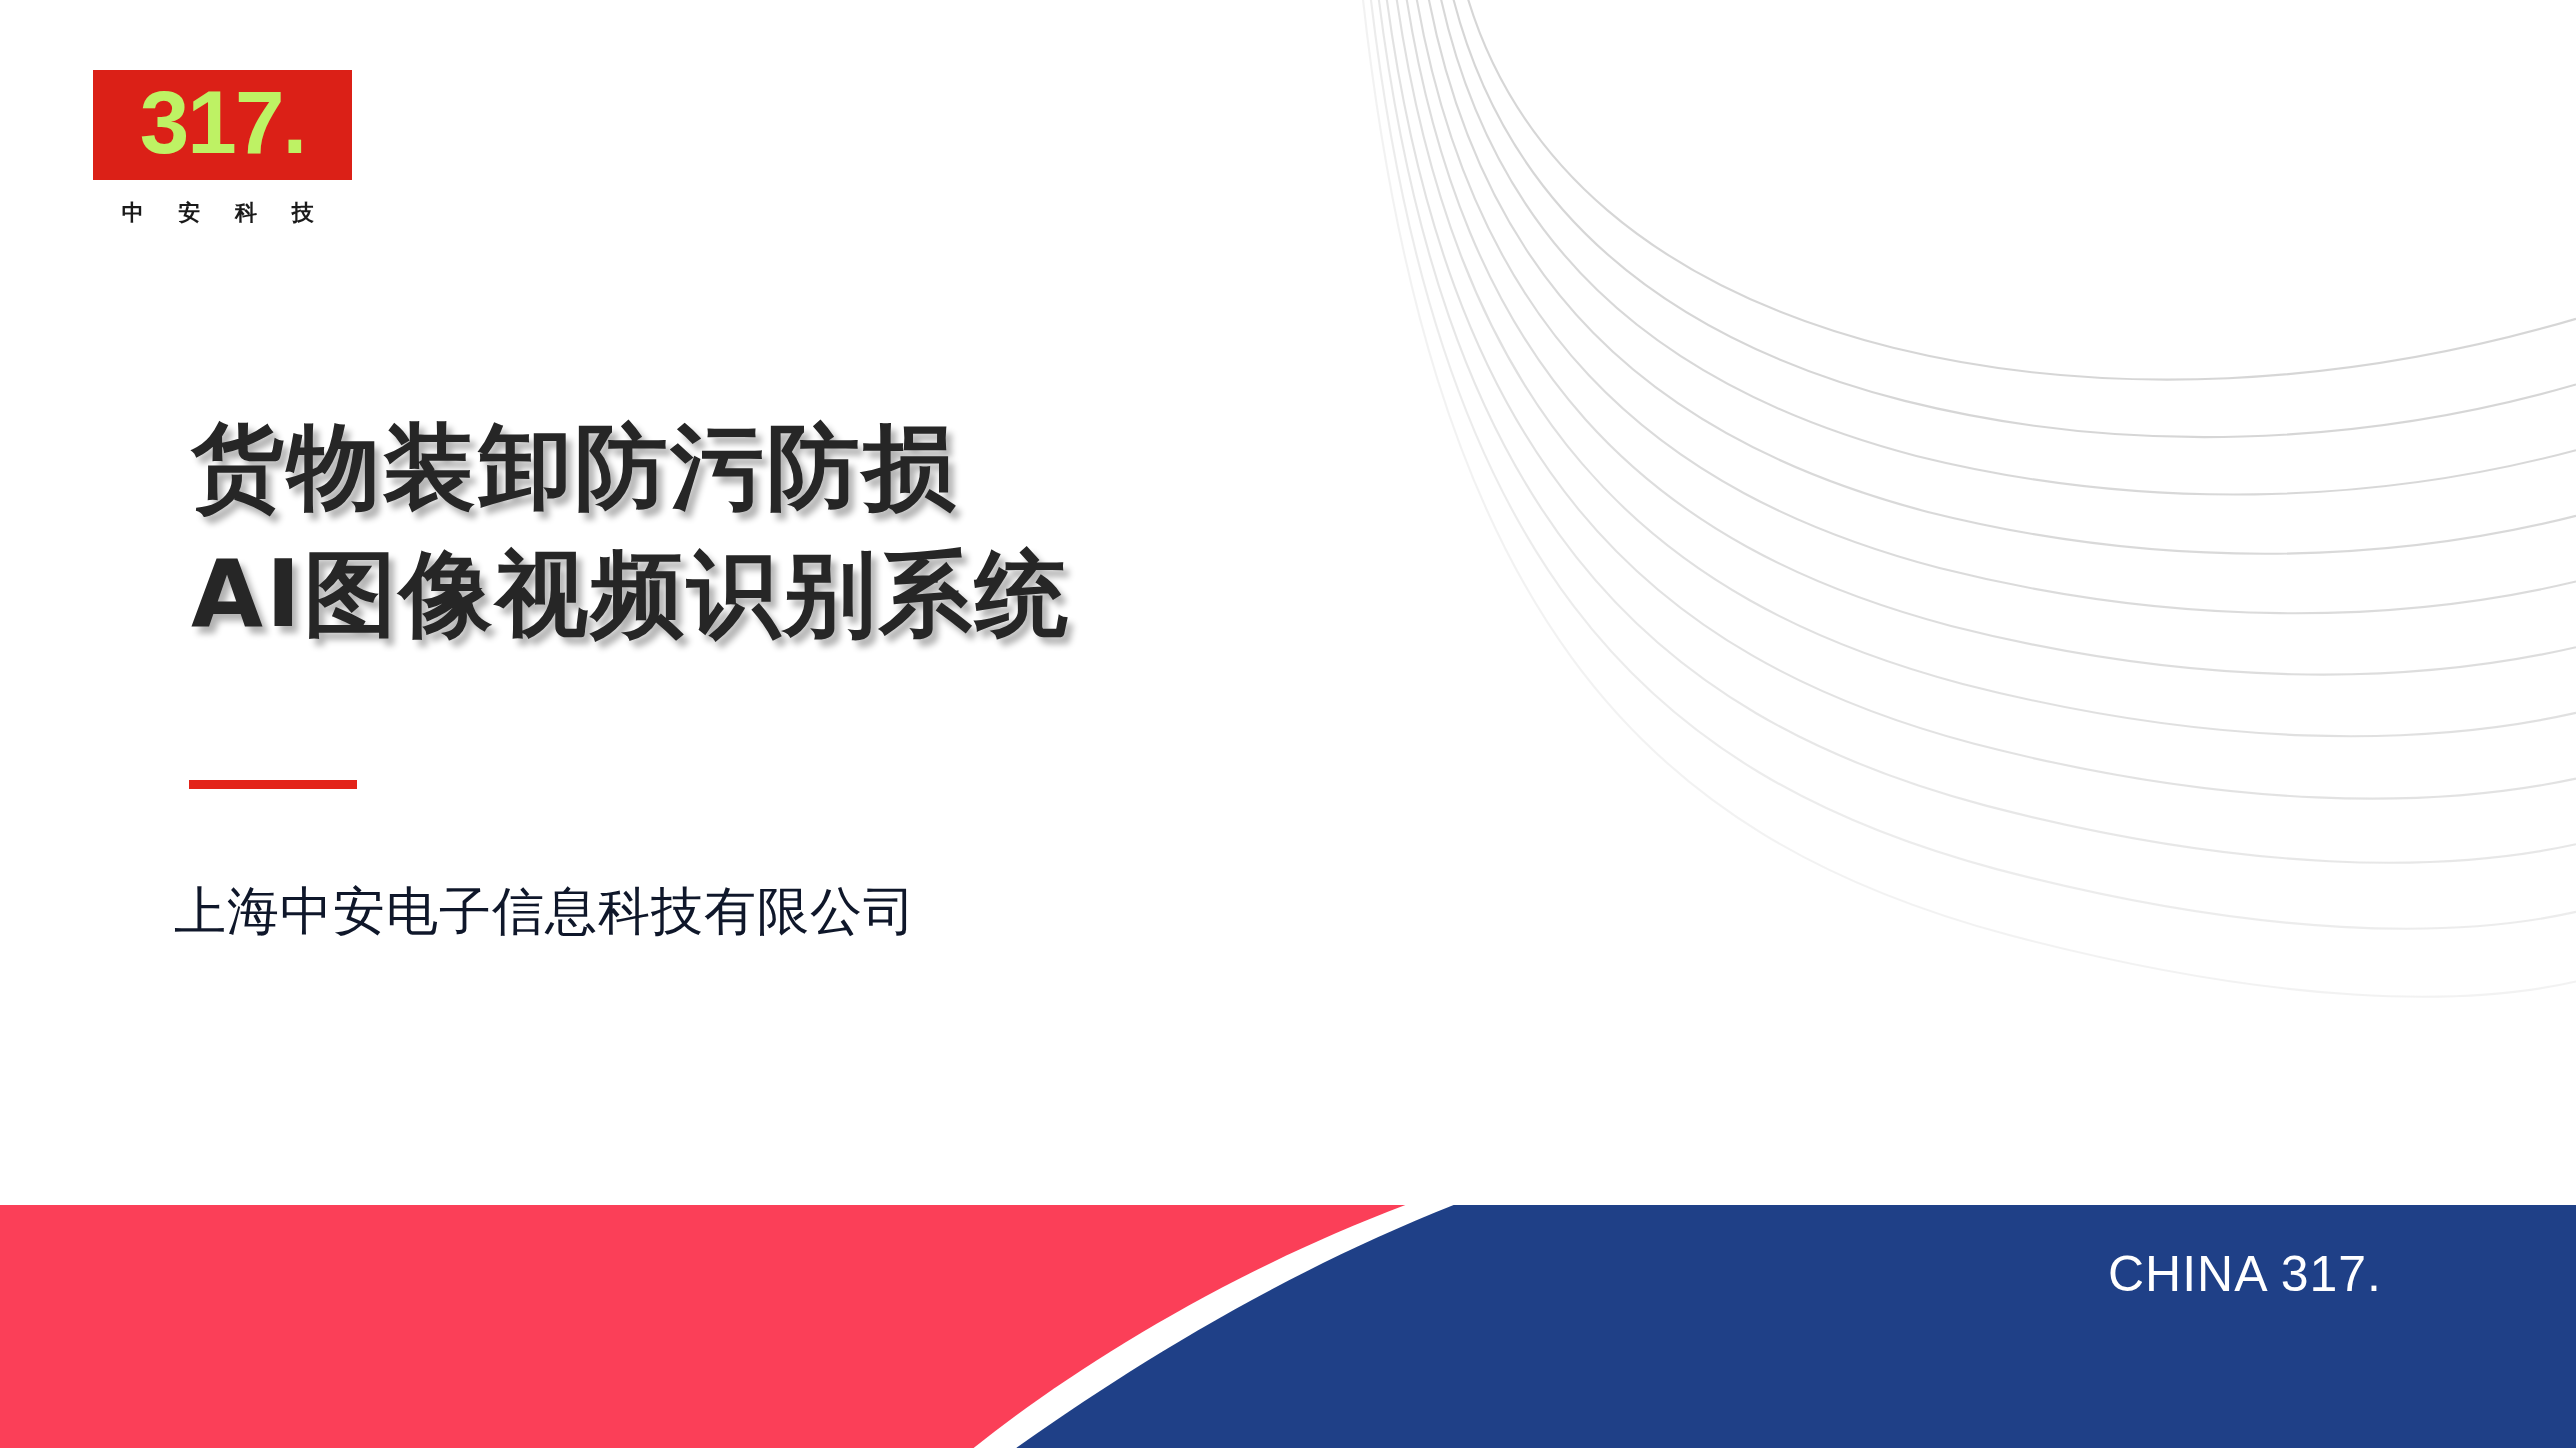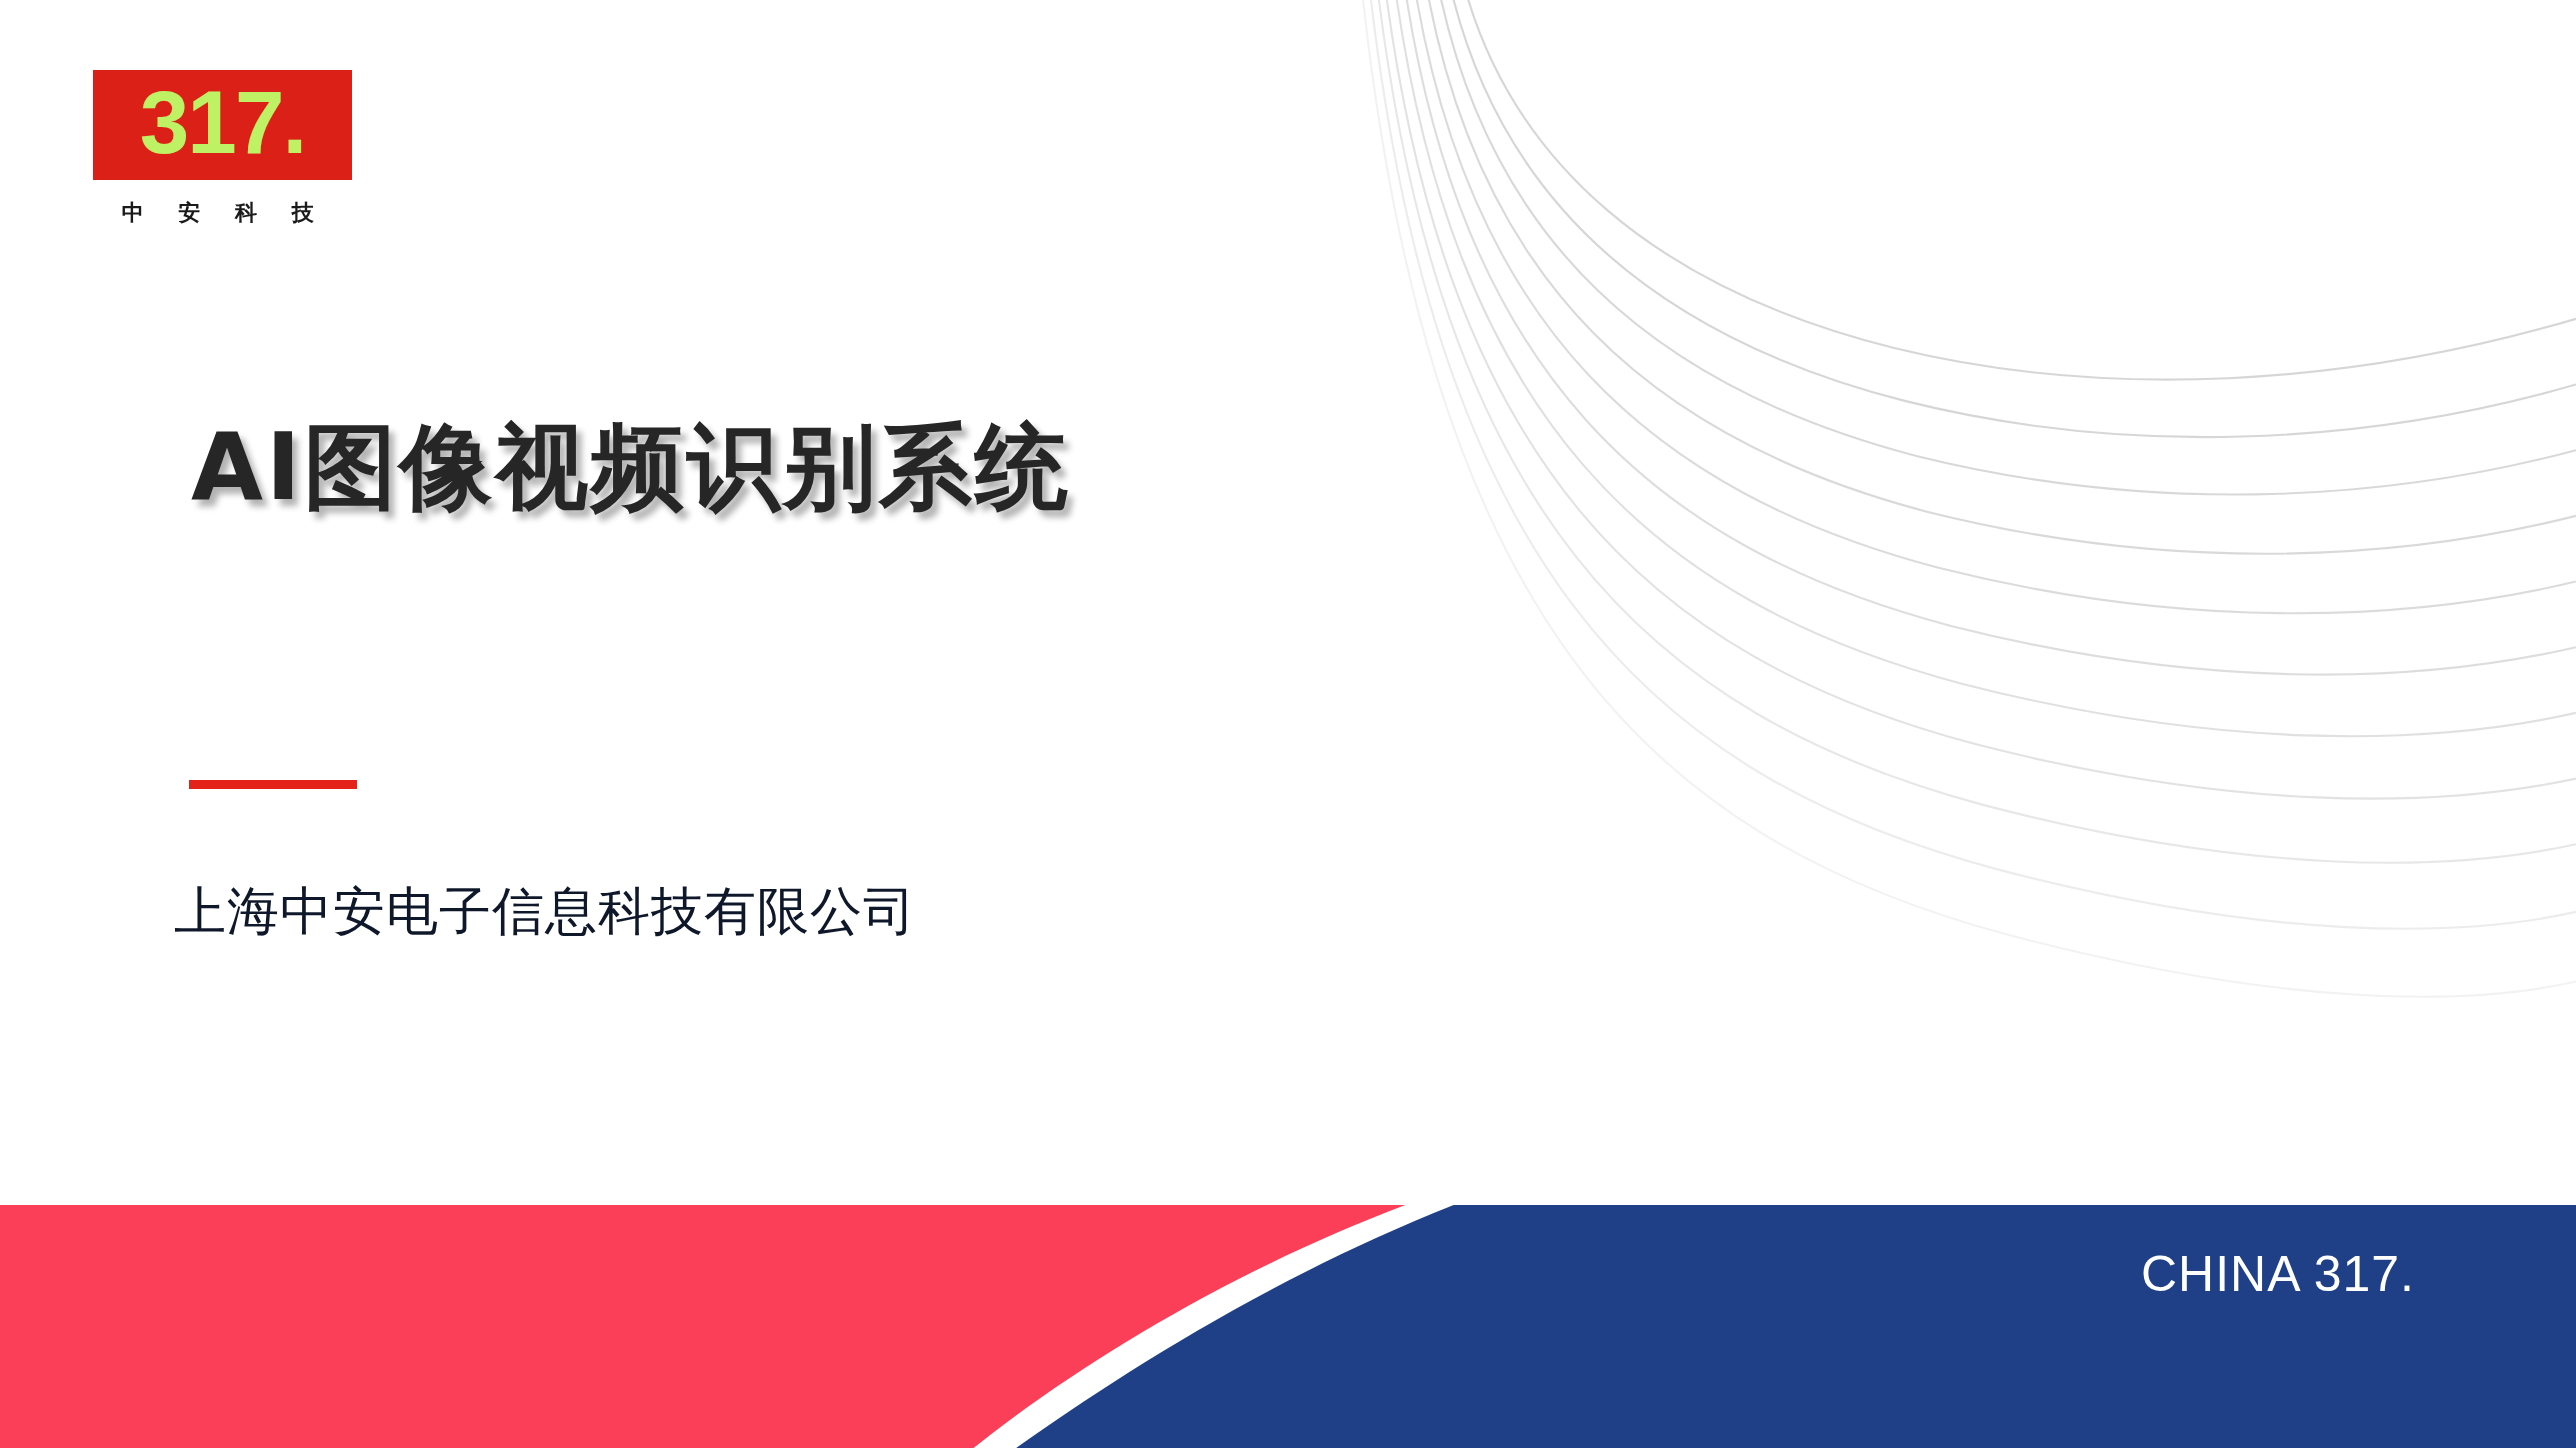"货物装卸防污防损" div.title-line { html: none -> <div>货物装卸防污防损</div> }
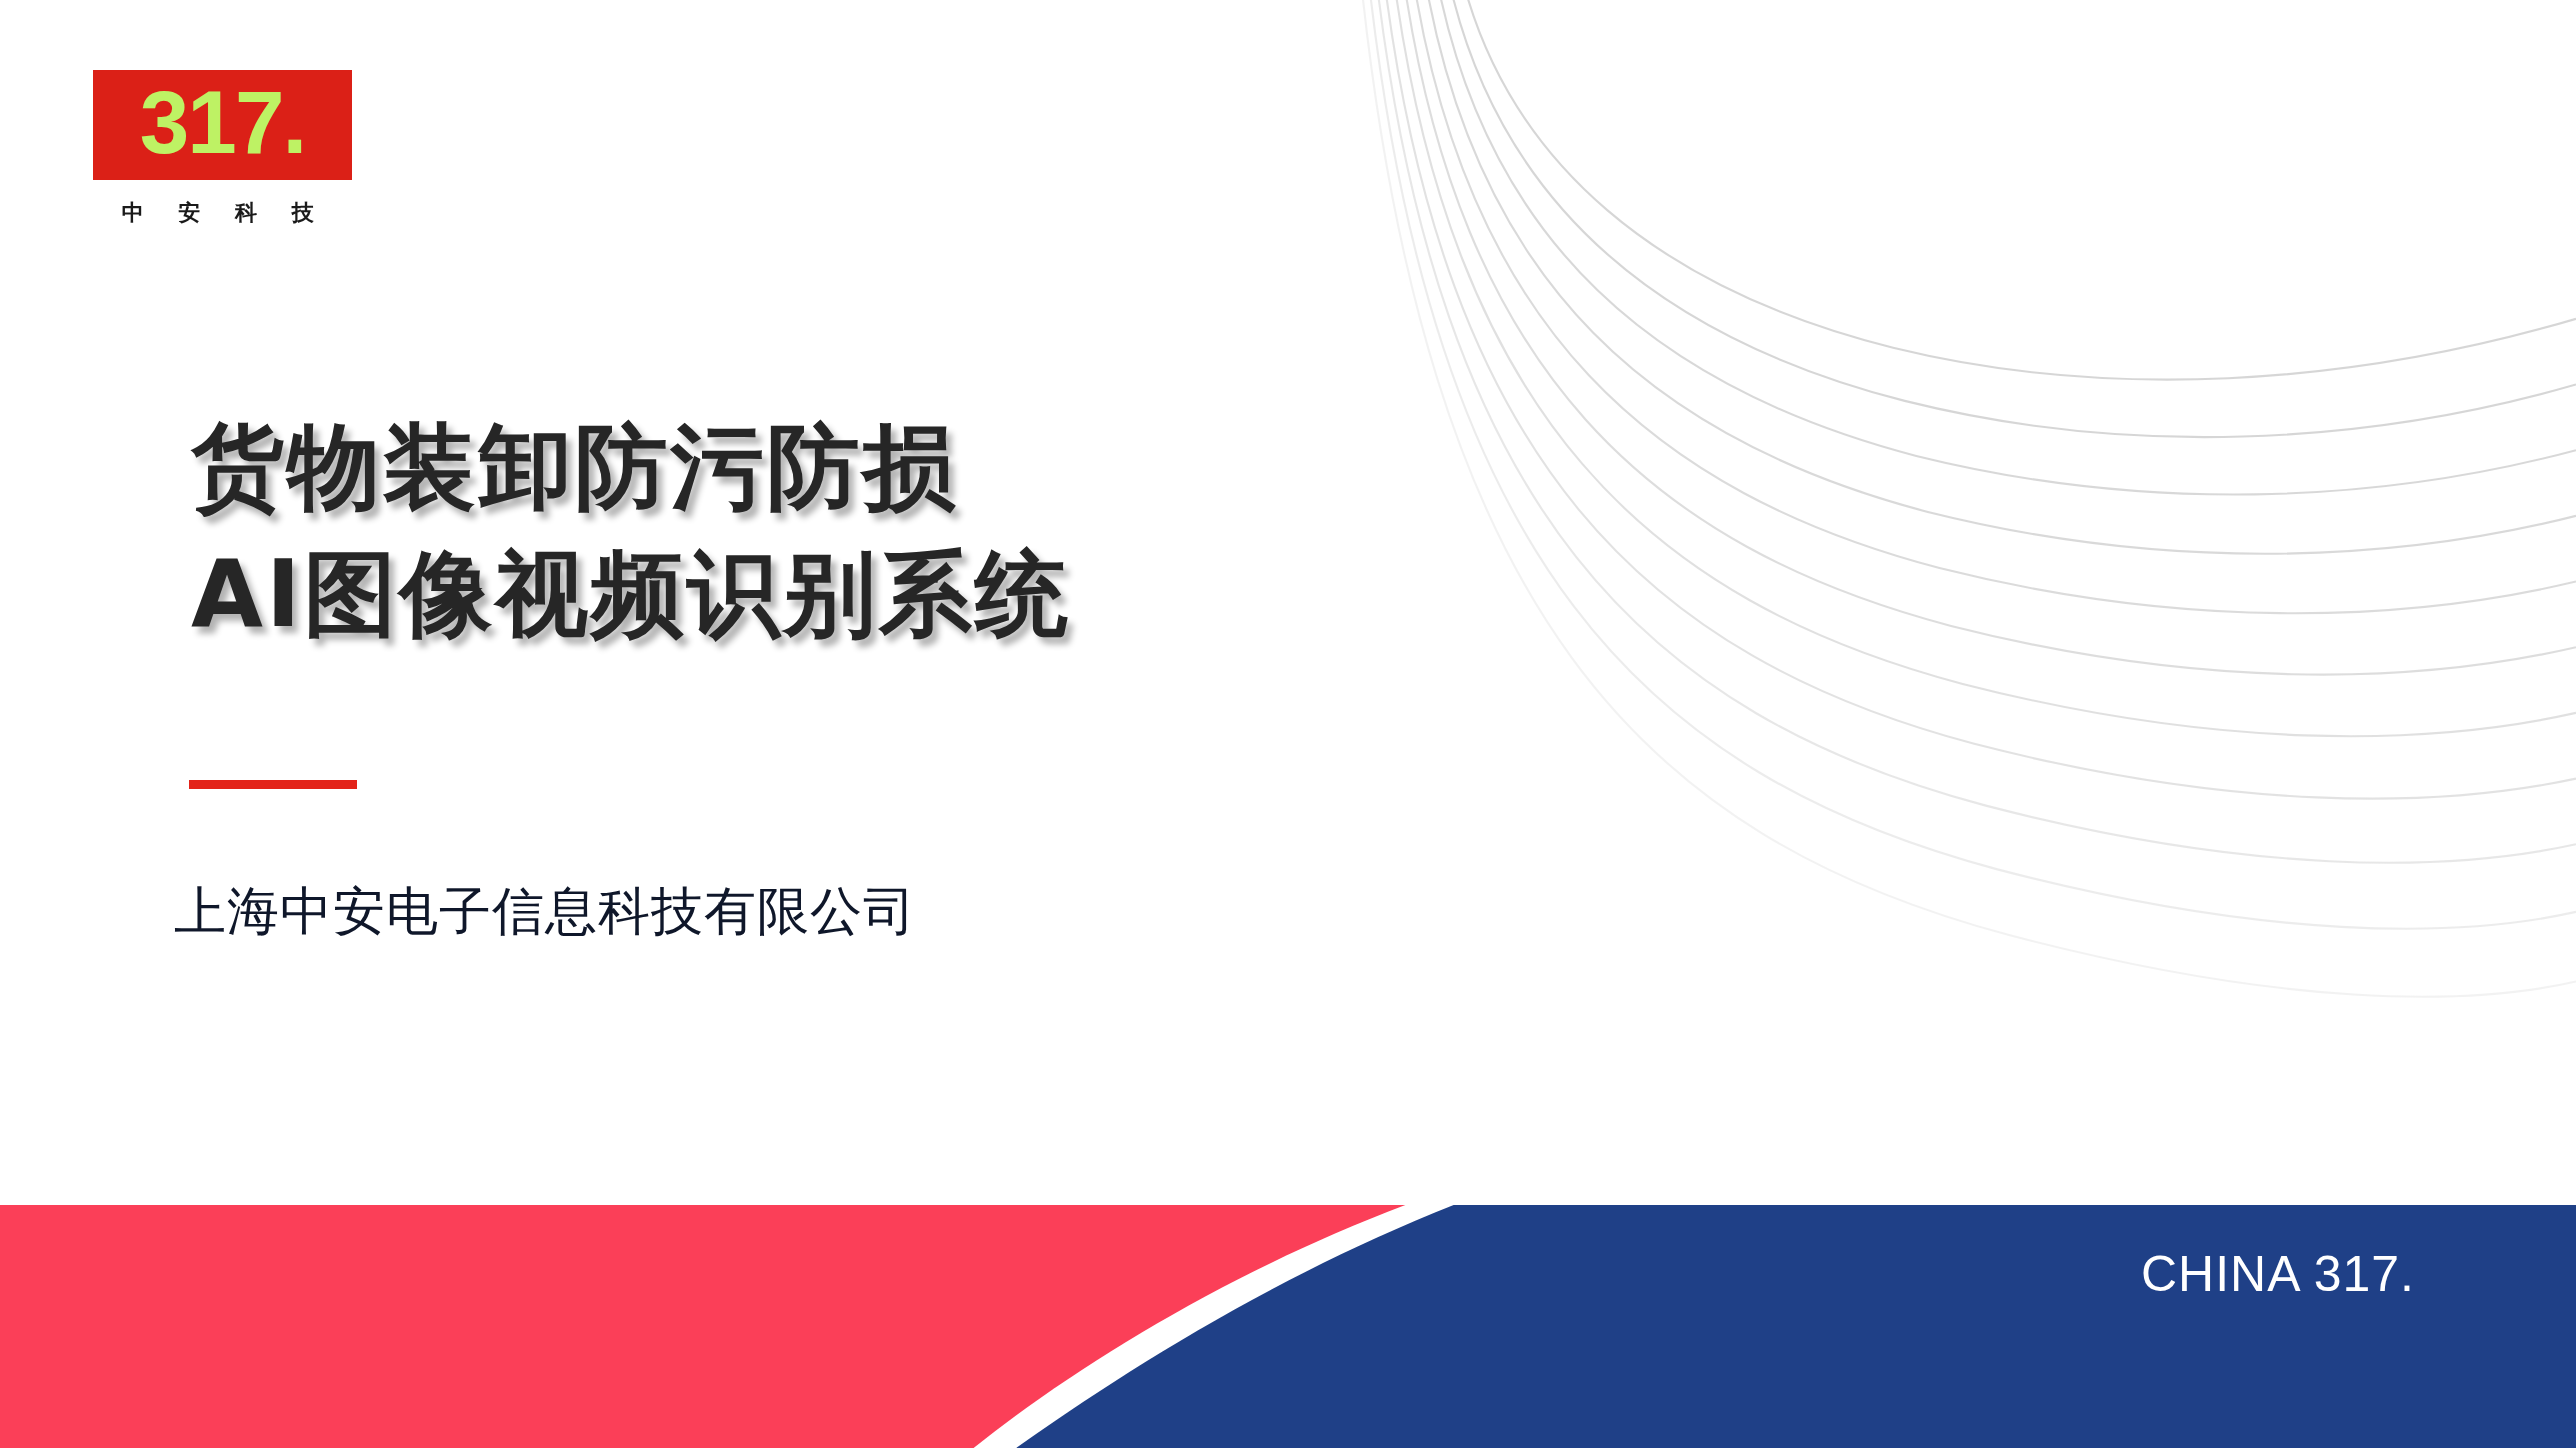"CHINA 317." #banner-brand { right: 161px -> 194px }
